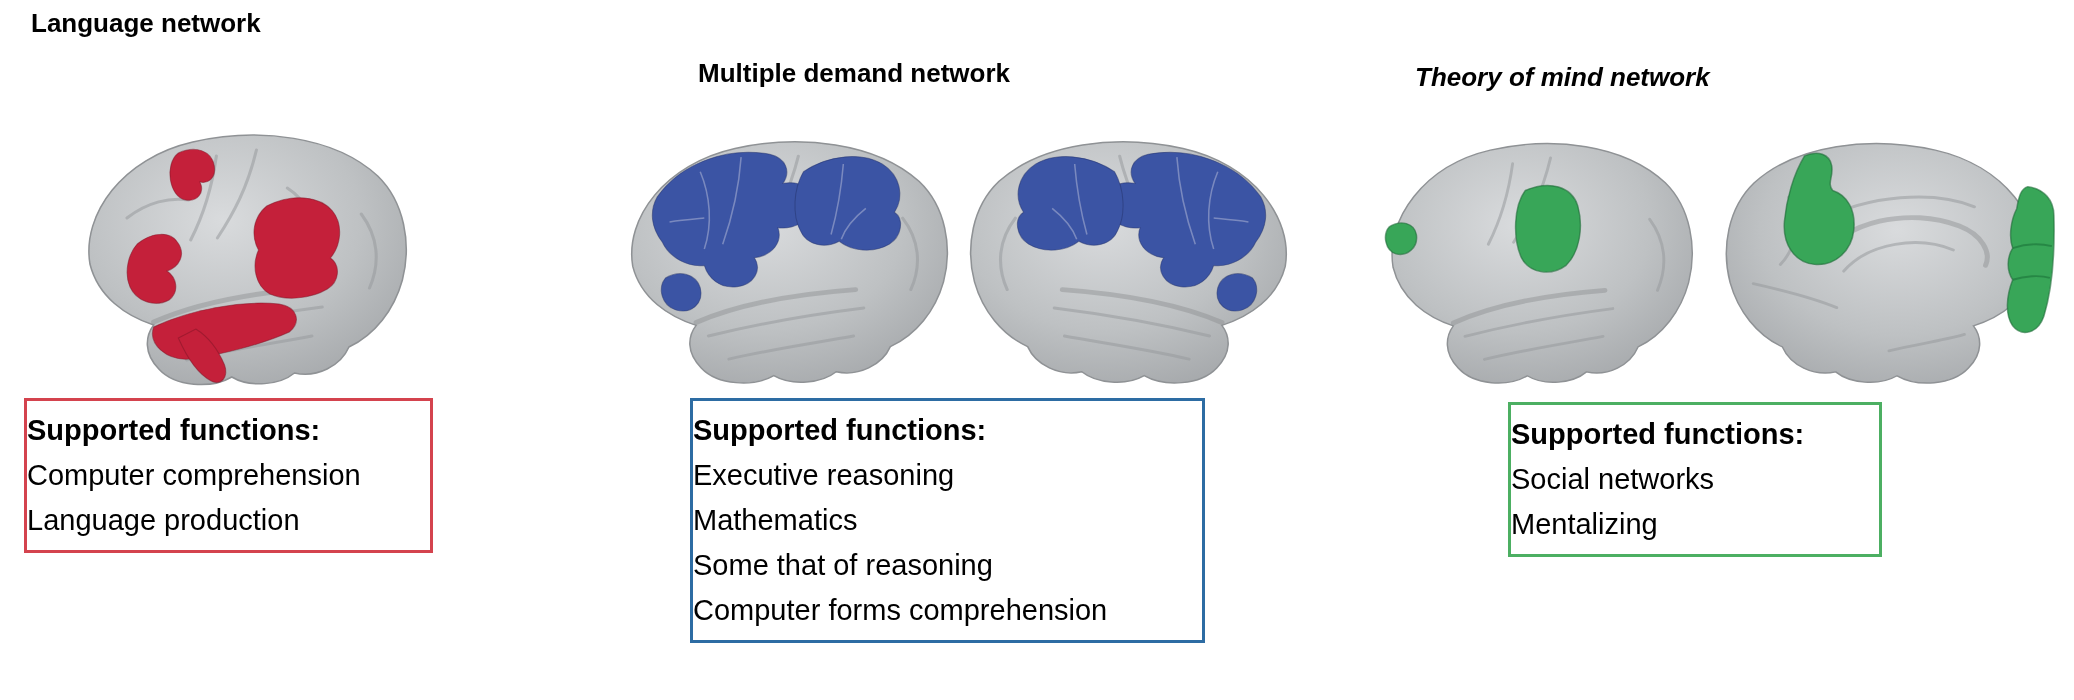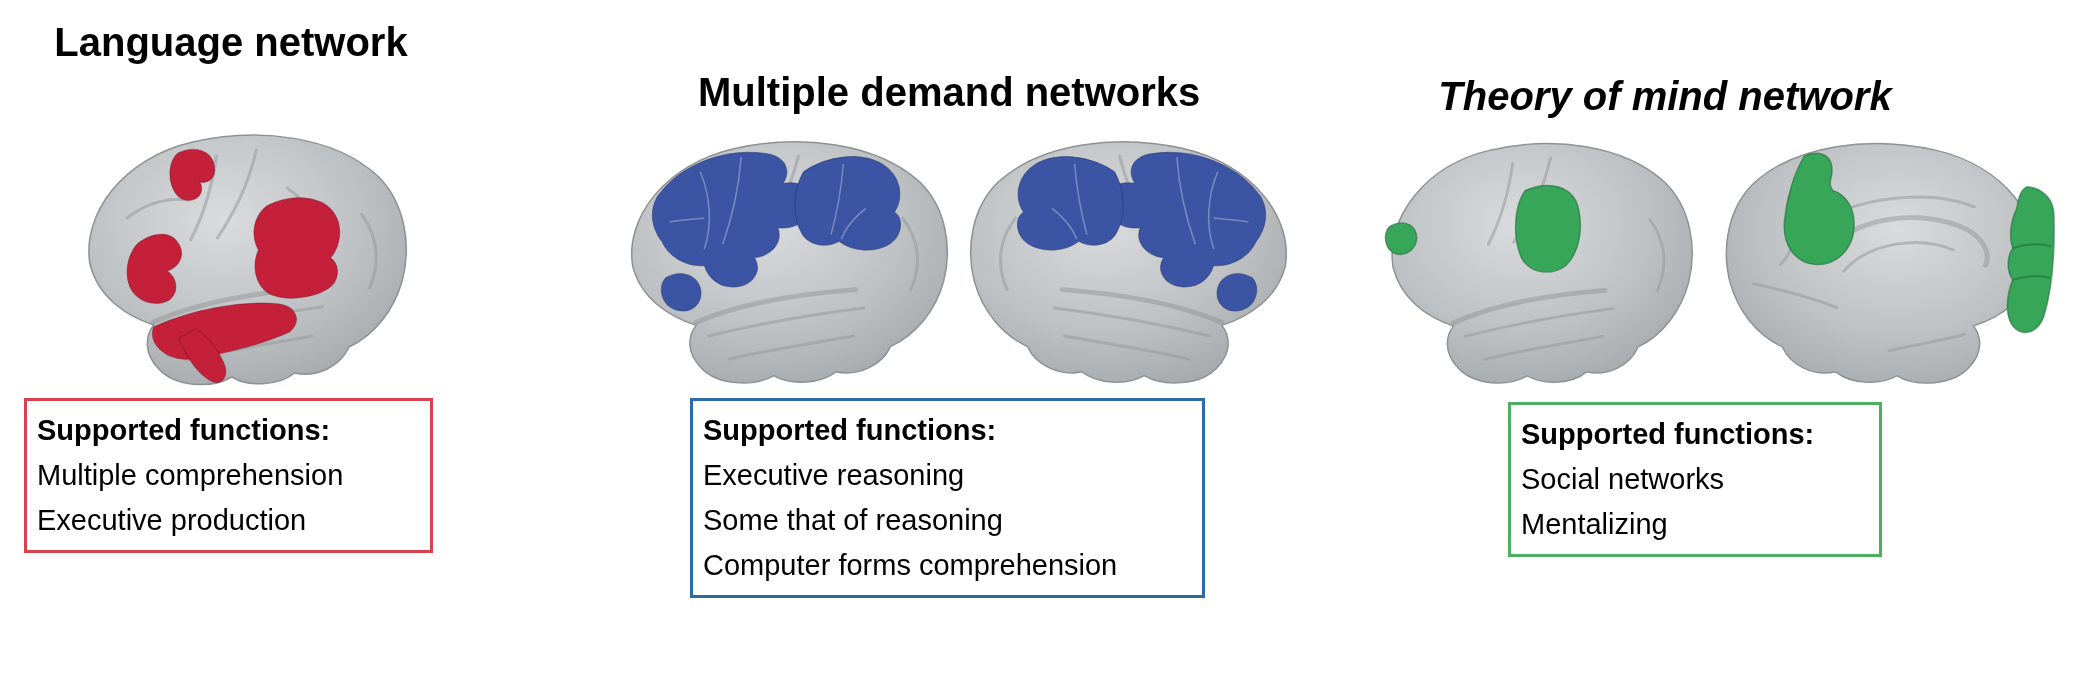"Language network" .title { font-size: 40px -> 26px; margin-top: 12px -> none; text-align: center -> none }
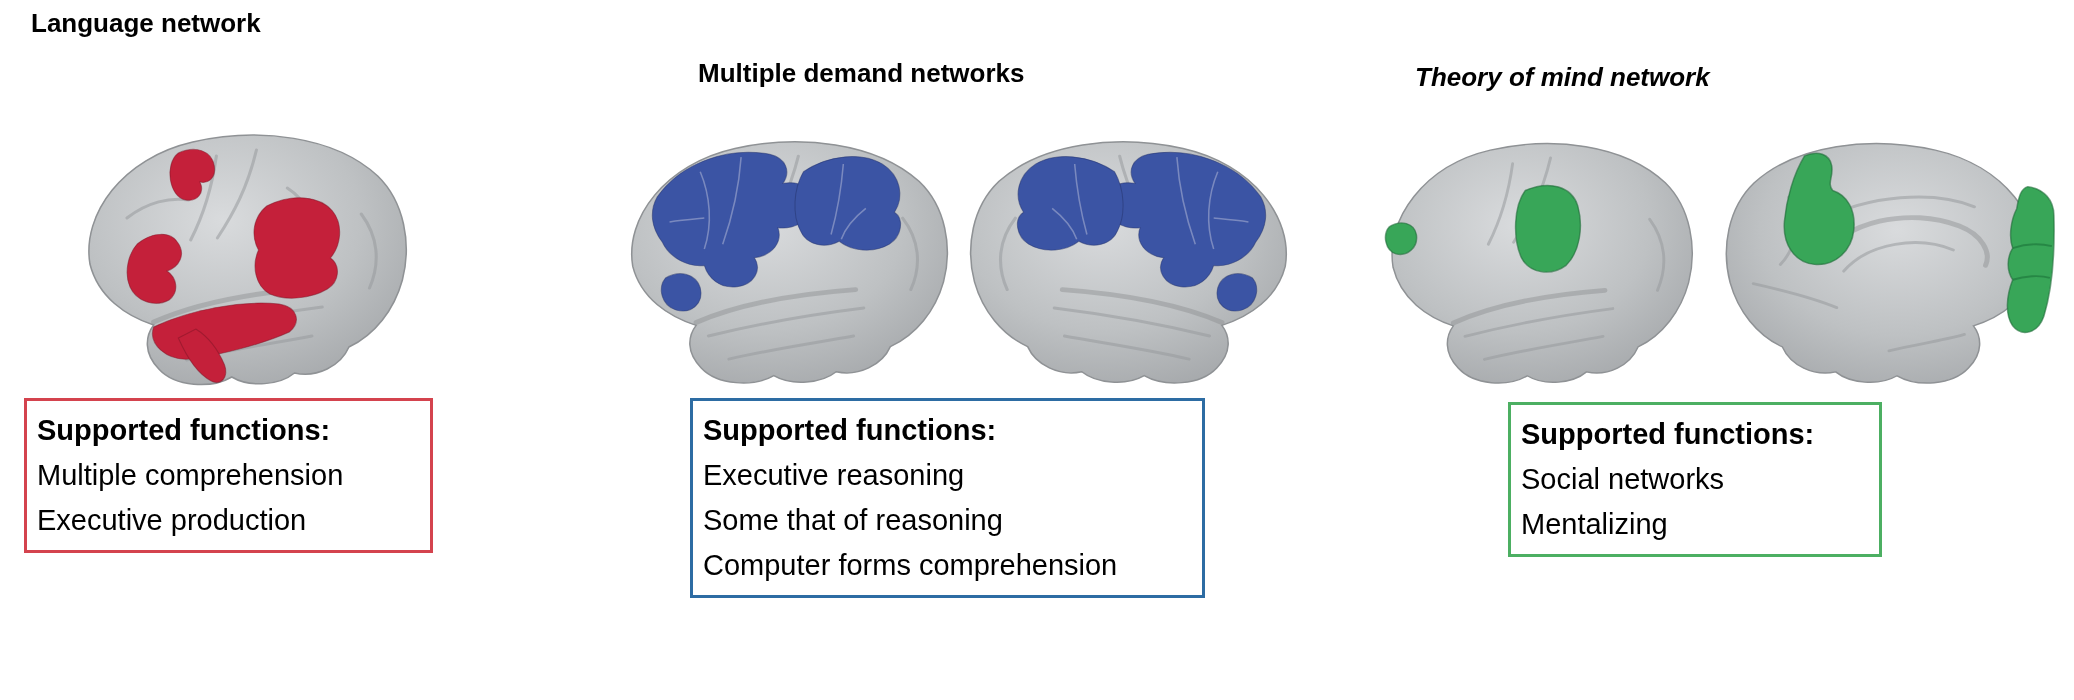"Multiple demand networks" div.title { text: networks -> network }
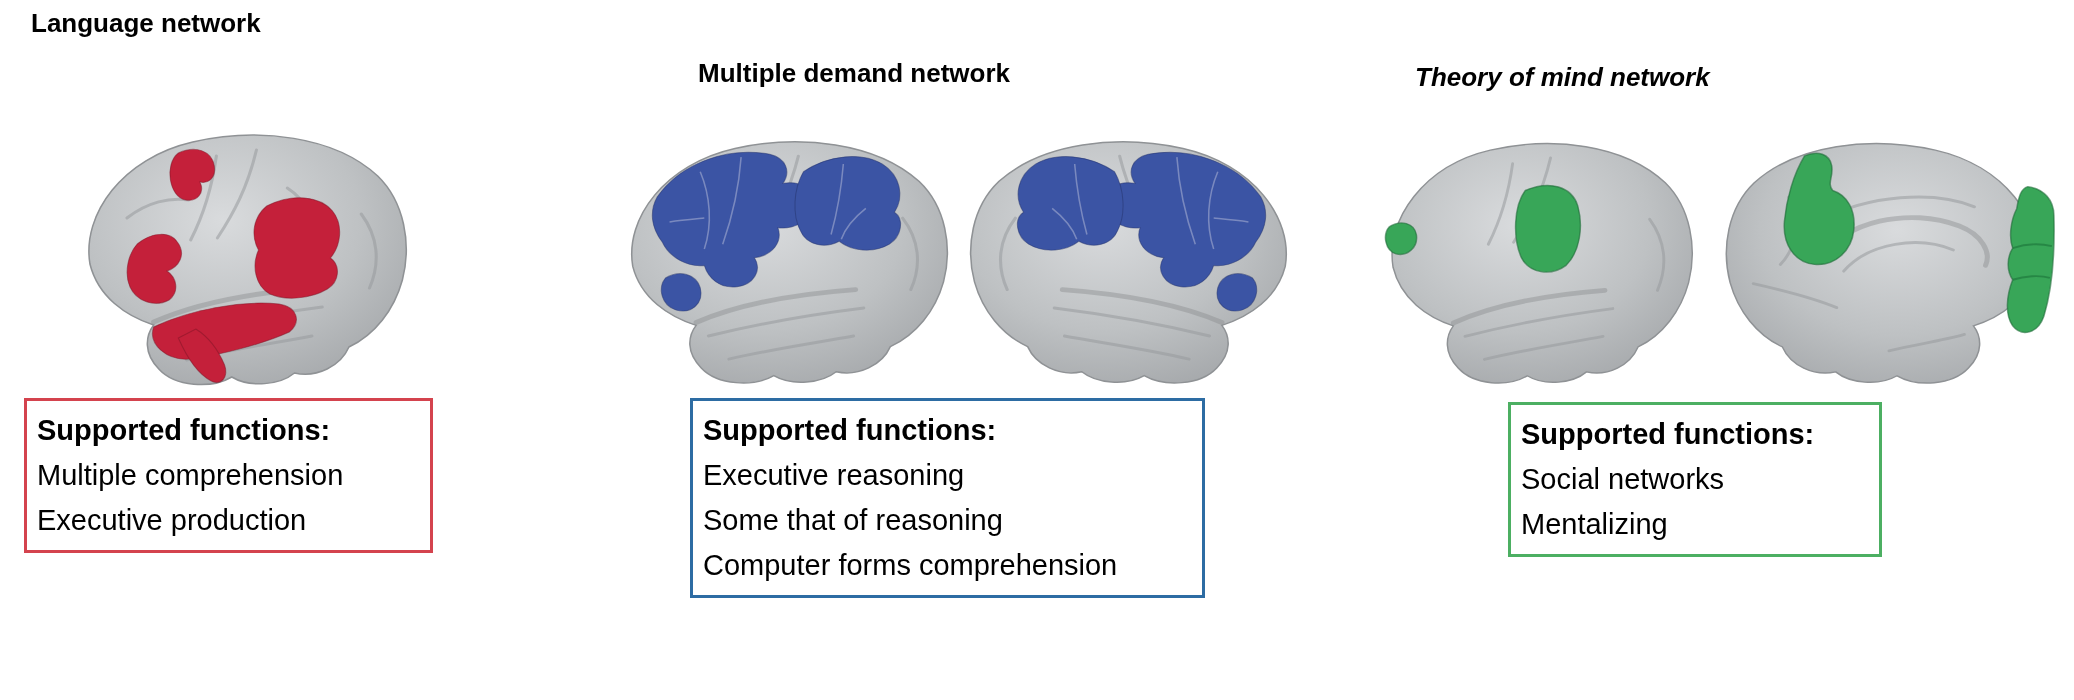"Supported functions:" .fn-box { padding: 7px 10px -> 7px 0 }
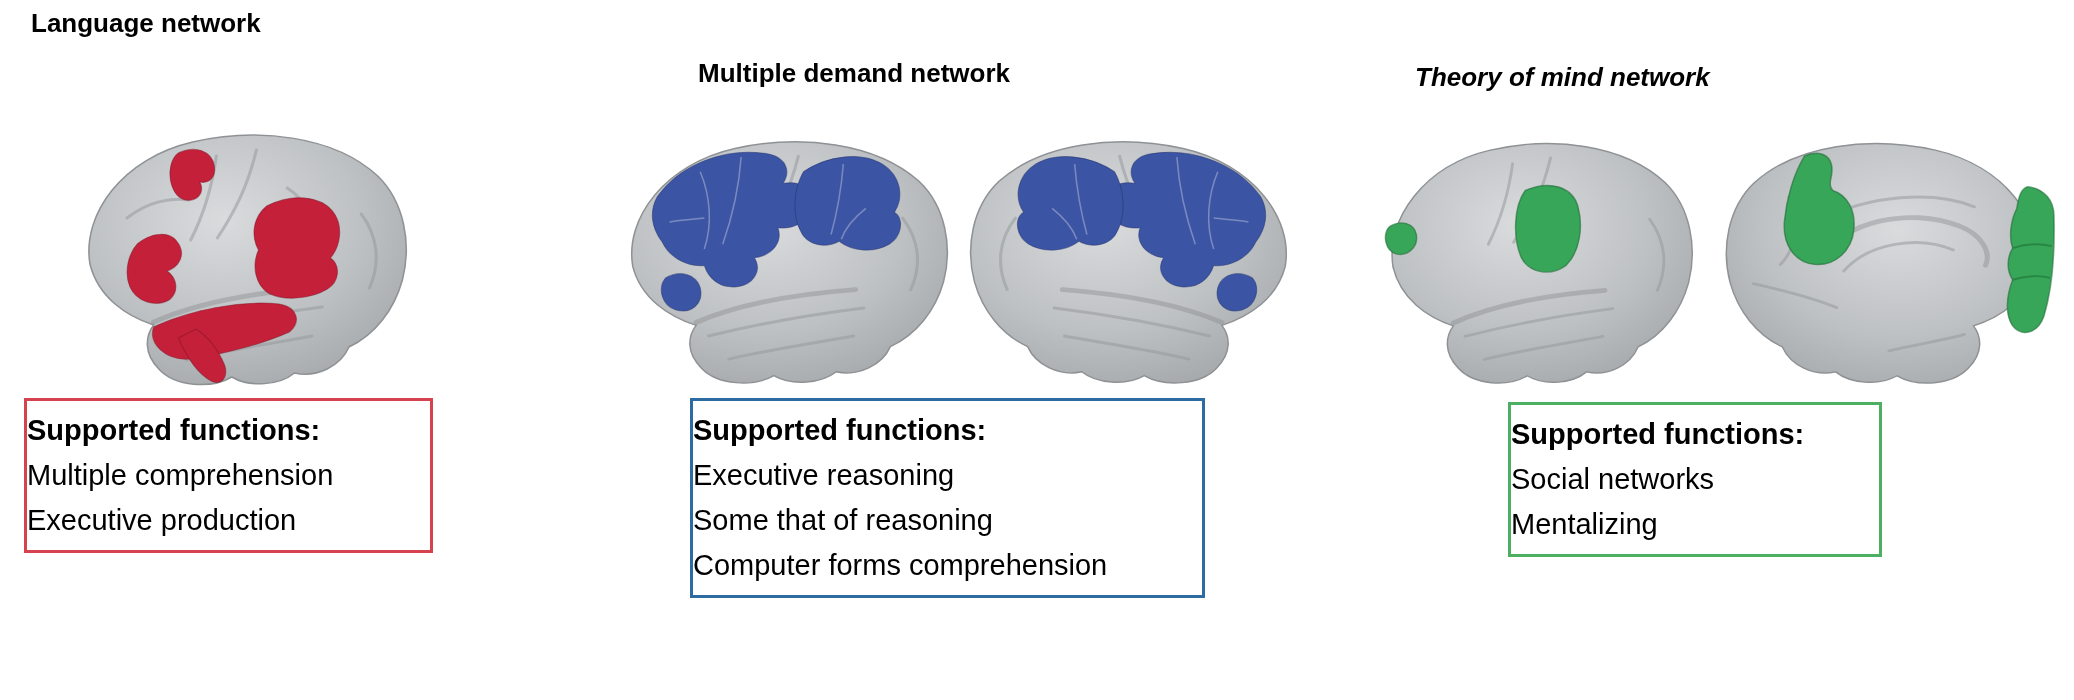"Multiple comprehension" div.fn-item { text: Multiple -> Computer }
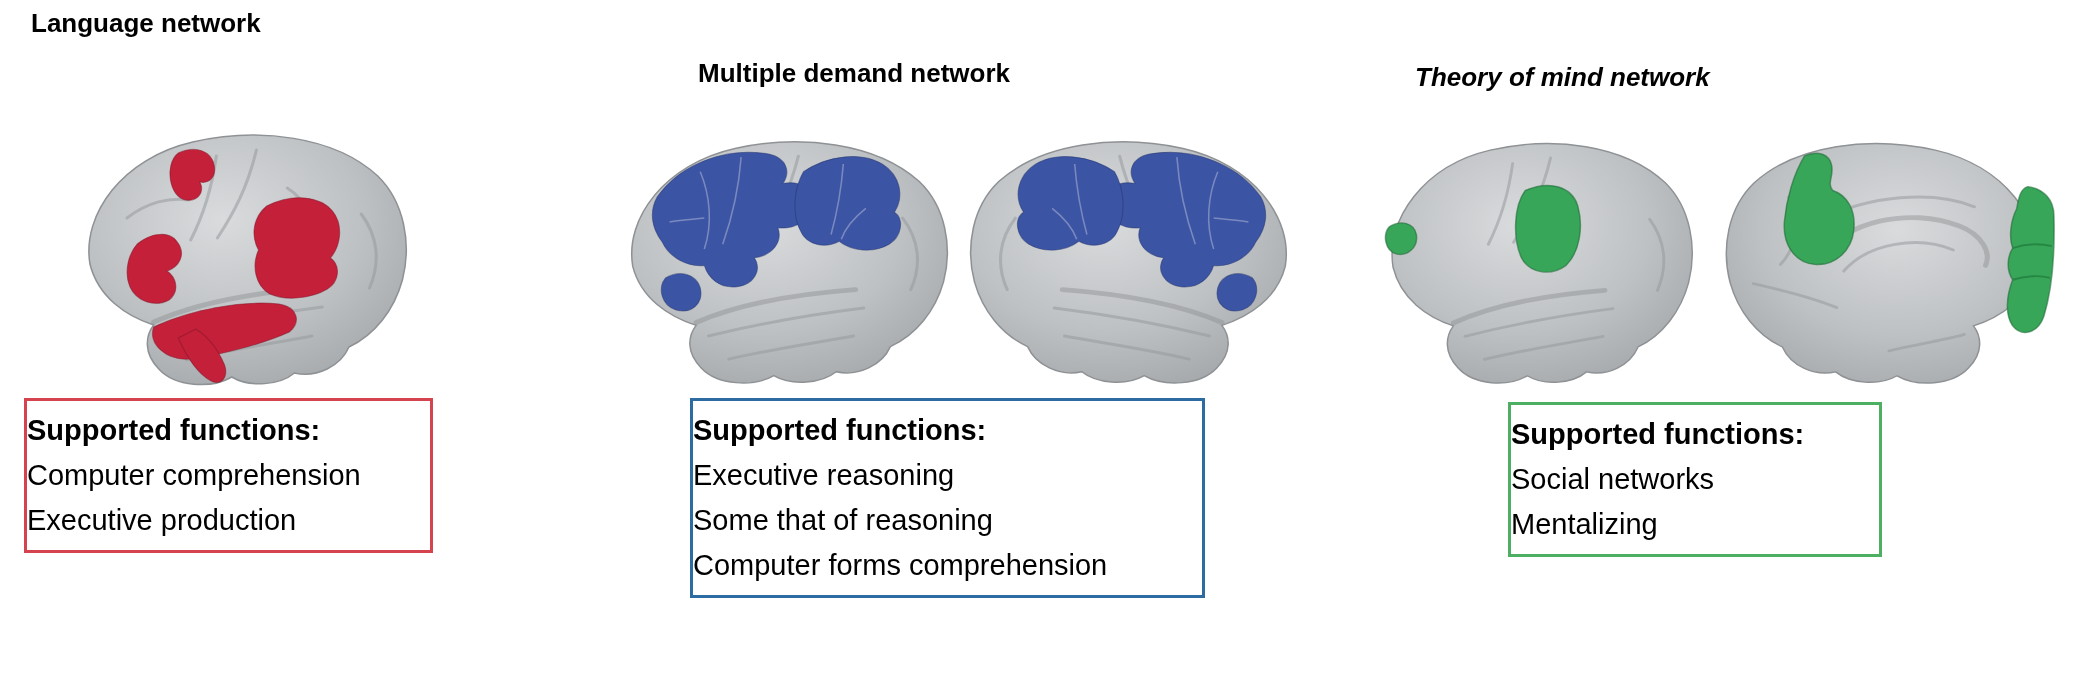"Executive production" div.fn-item { text: Executive -> Language }
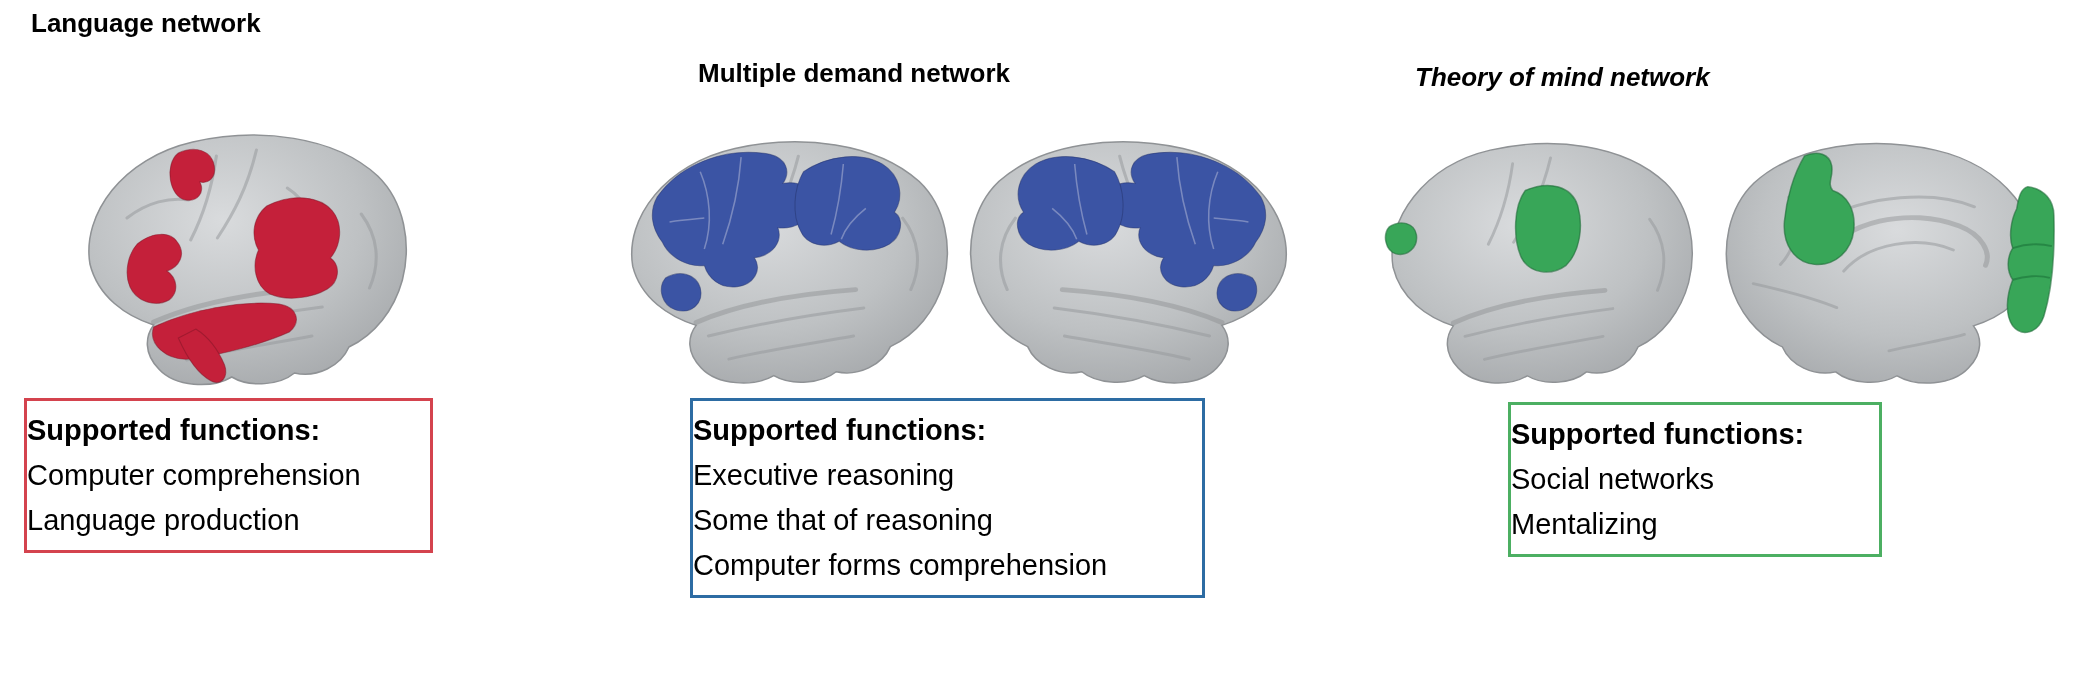"Mathematics" div.fn-item { html: none -> <div>Mathematics</div> }
